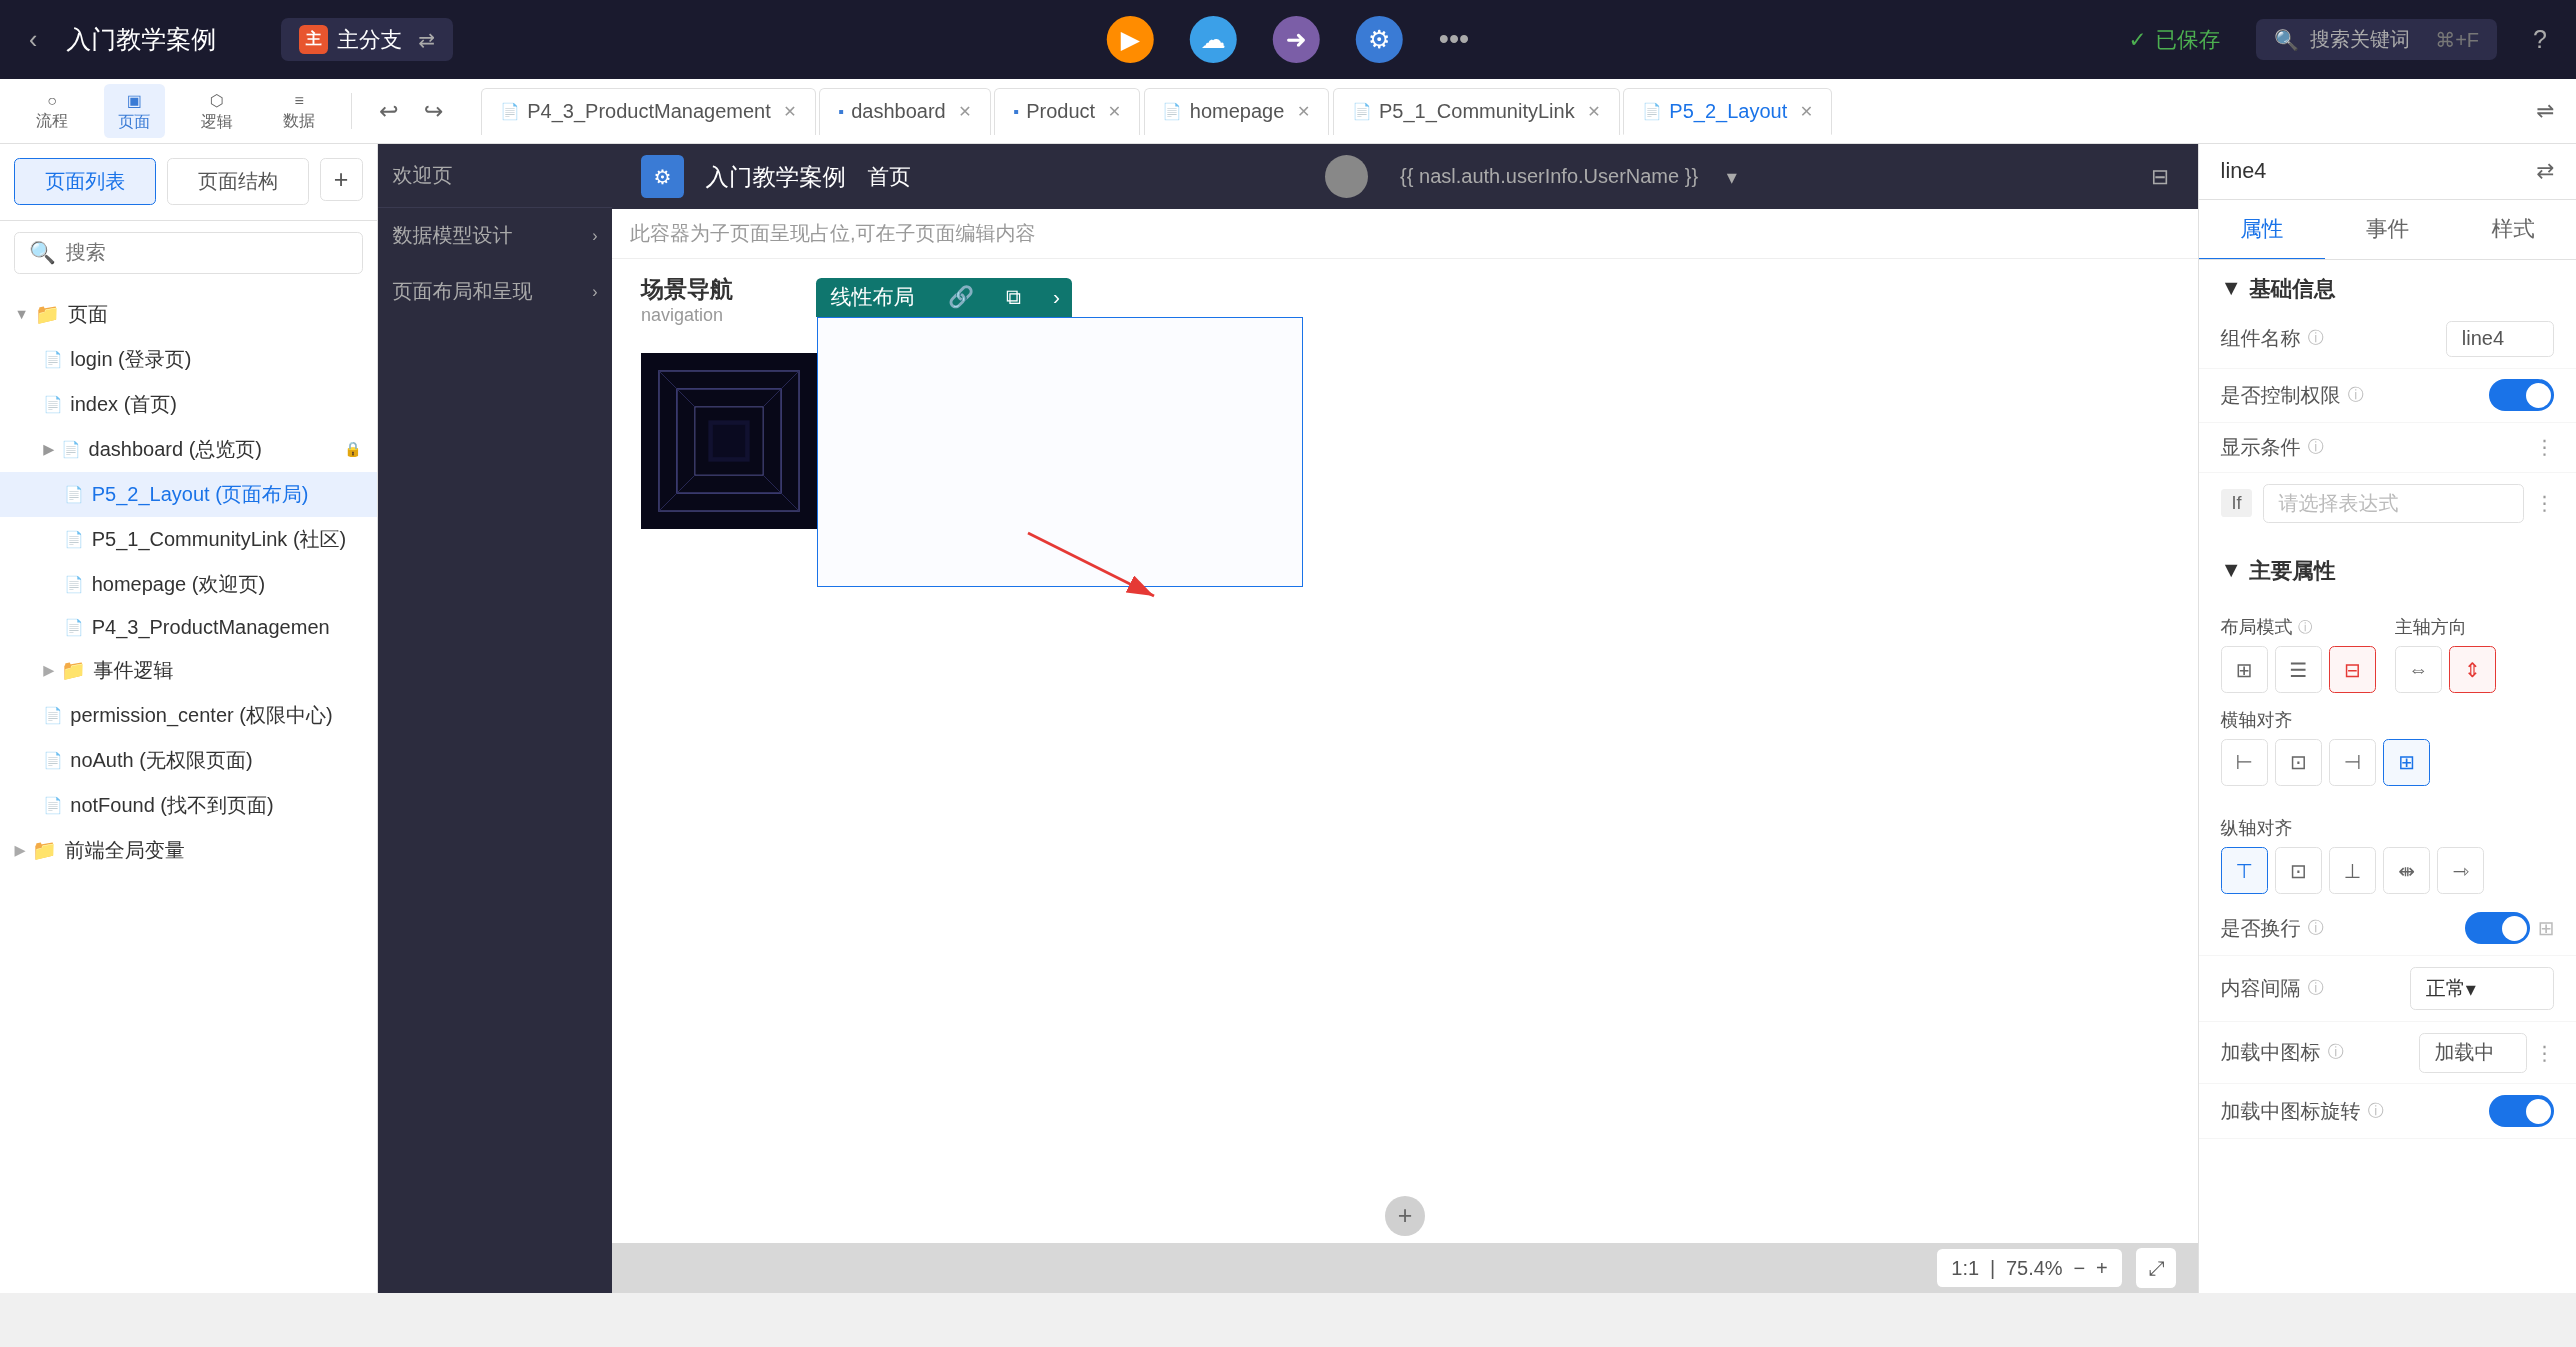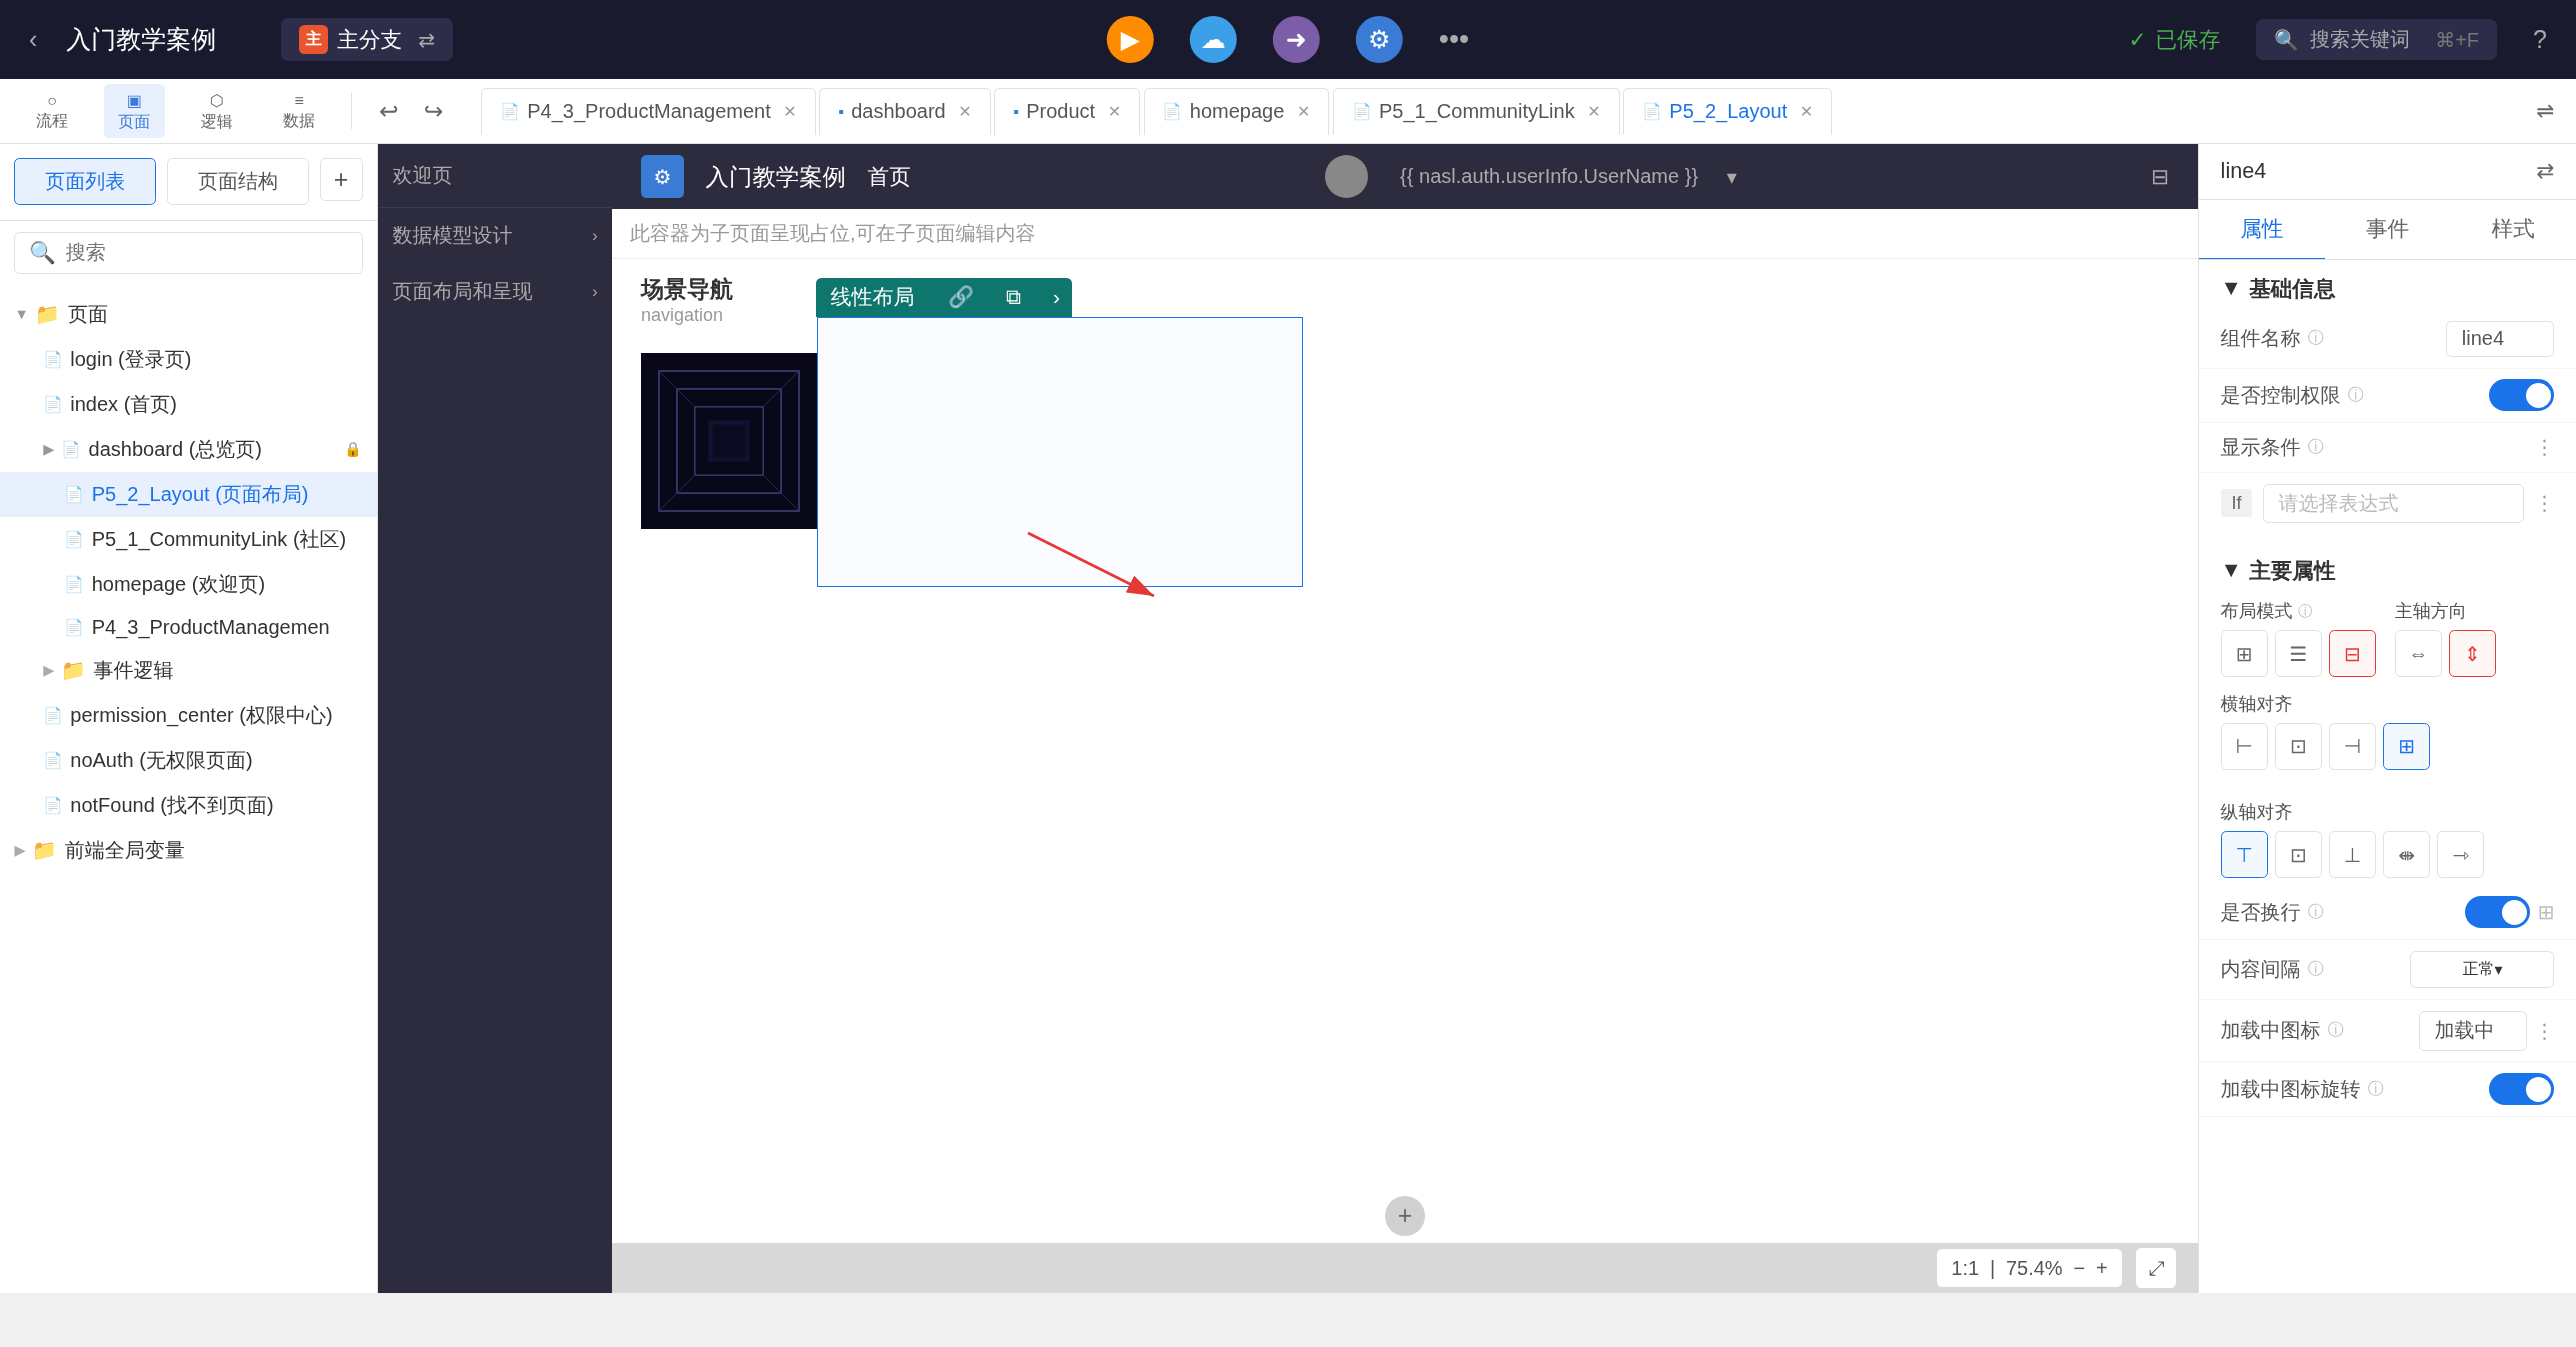"主轴方向" div { margin-top: none -> 16px }
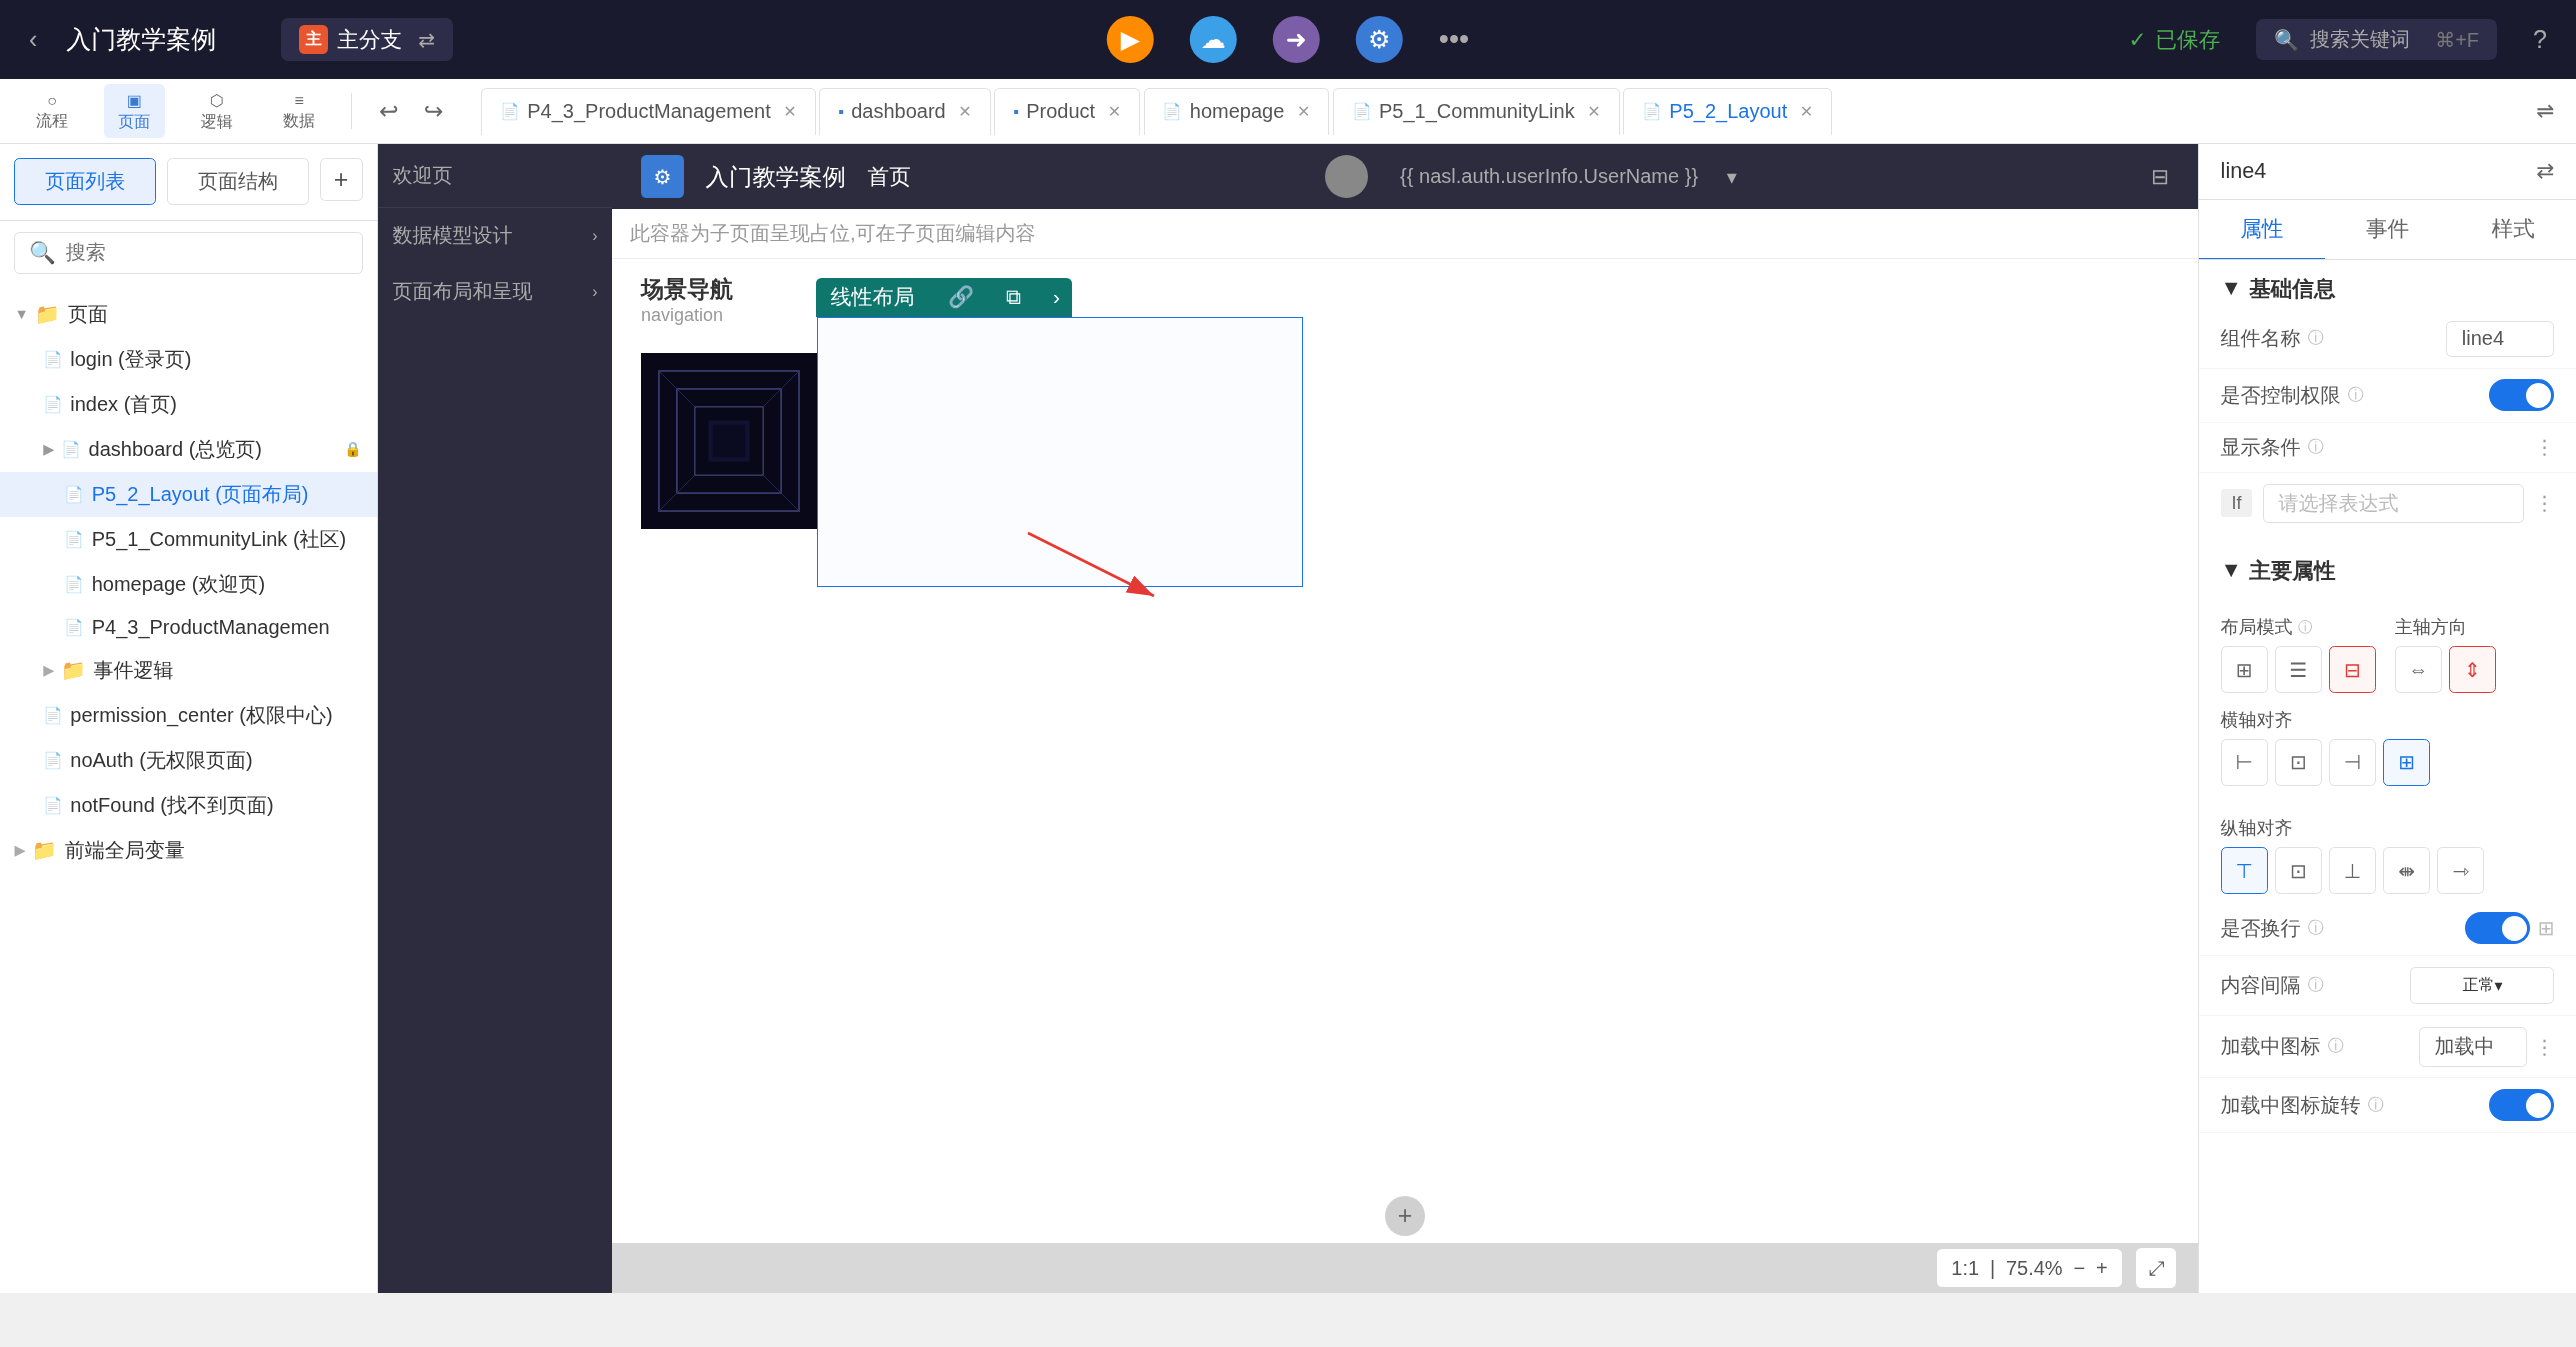"正常" .select-field { font-size: 16px -> 20px; justify-content: center -> flex-start }
